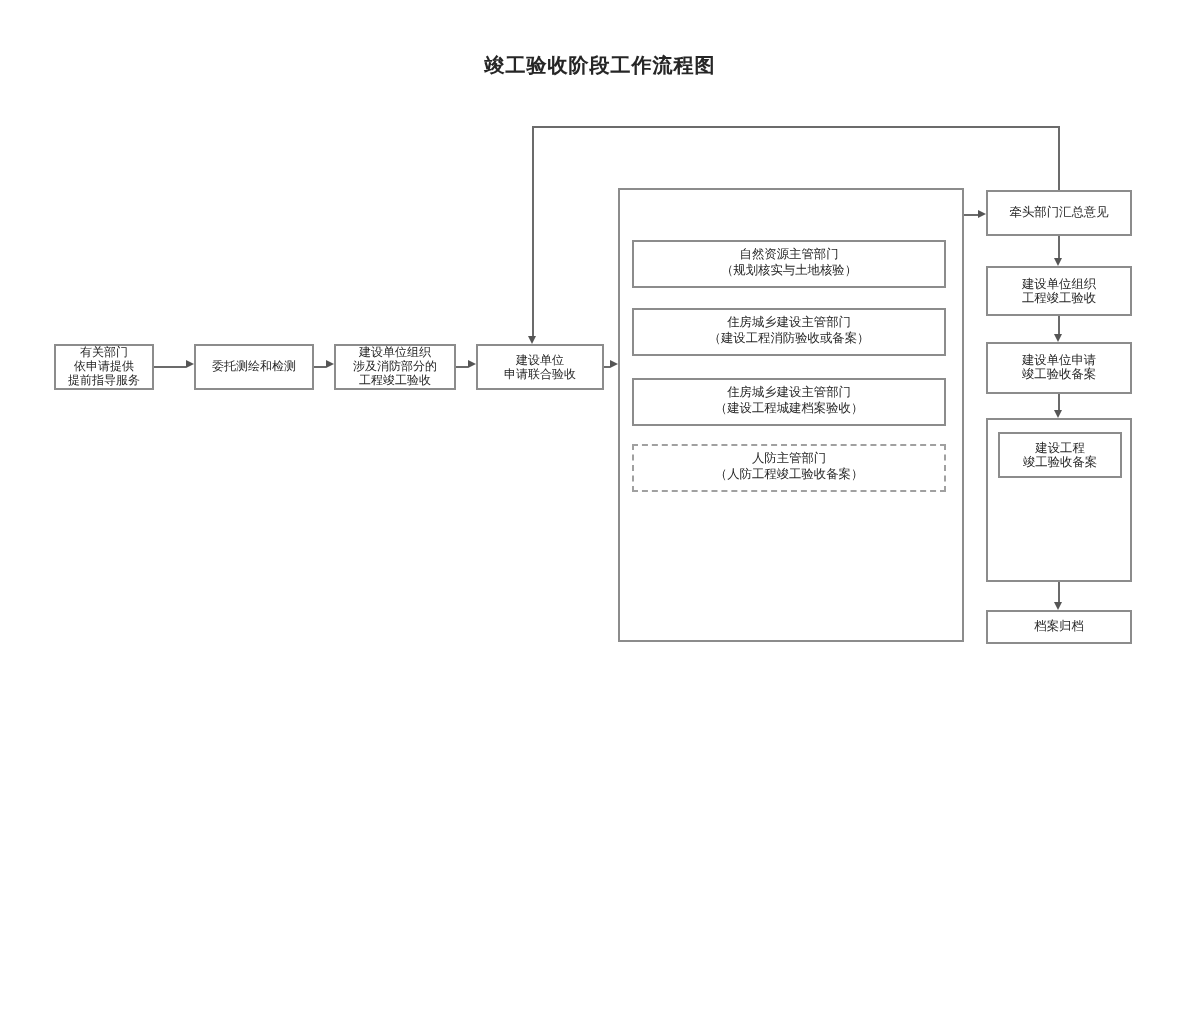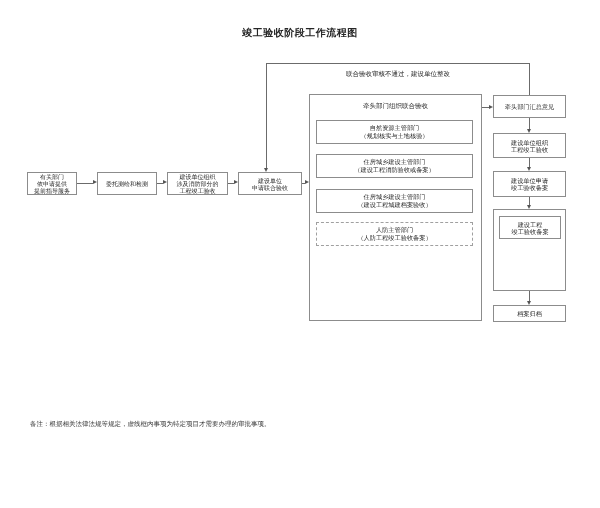"联合验收审核不通过，建设单位整改" div.float-label { html: <div>联合验收审核不通过，建设单位整改</div> -> none }
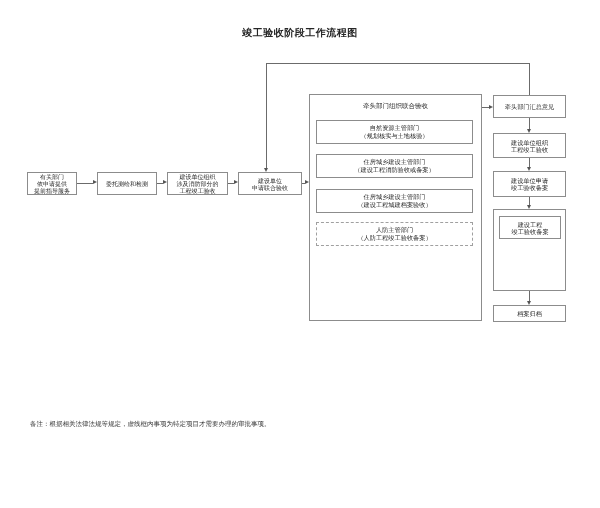"牵头部门组织联合验收" div.group-header { html: <div>牵头部门组织联合验收</div> -> none }
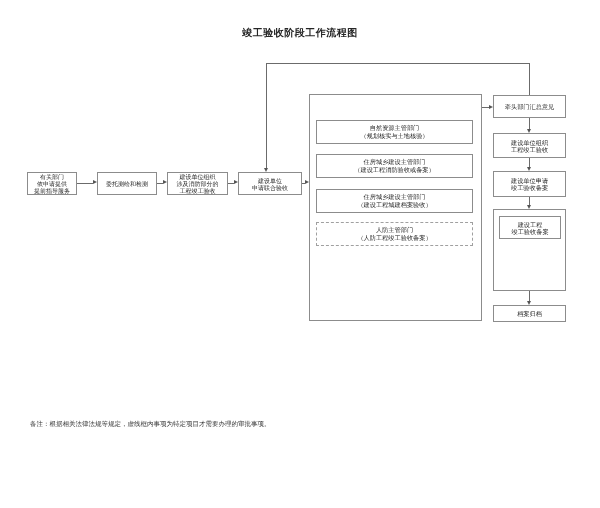"备注：根据相关法律法规等规定，虚线框内事项为特定项目才需要办理的审批事项。" div.note { html: <div>备注：根据相关法律法规等规定，虚线框内事项为特定项目才需要办理的审批事项。</div> -> none }
